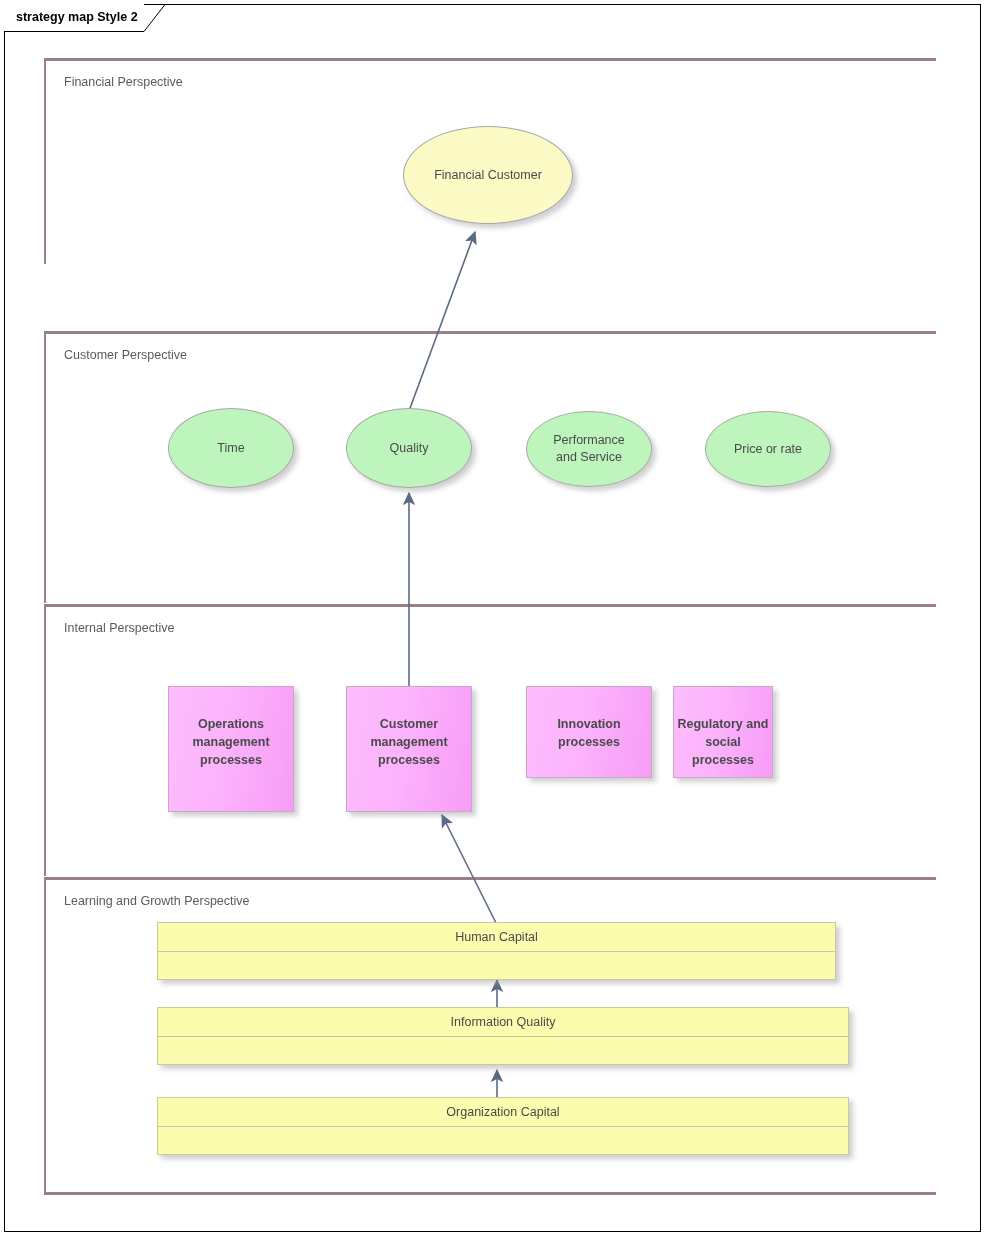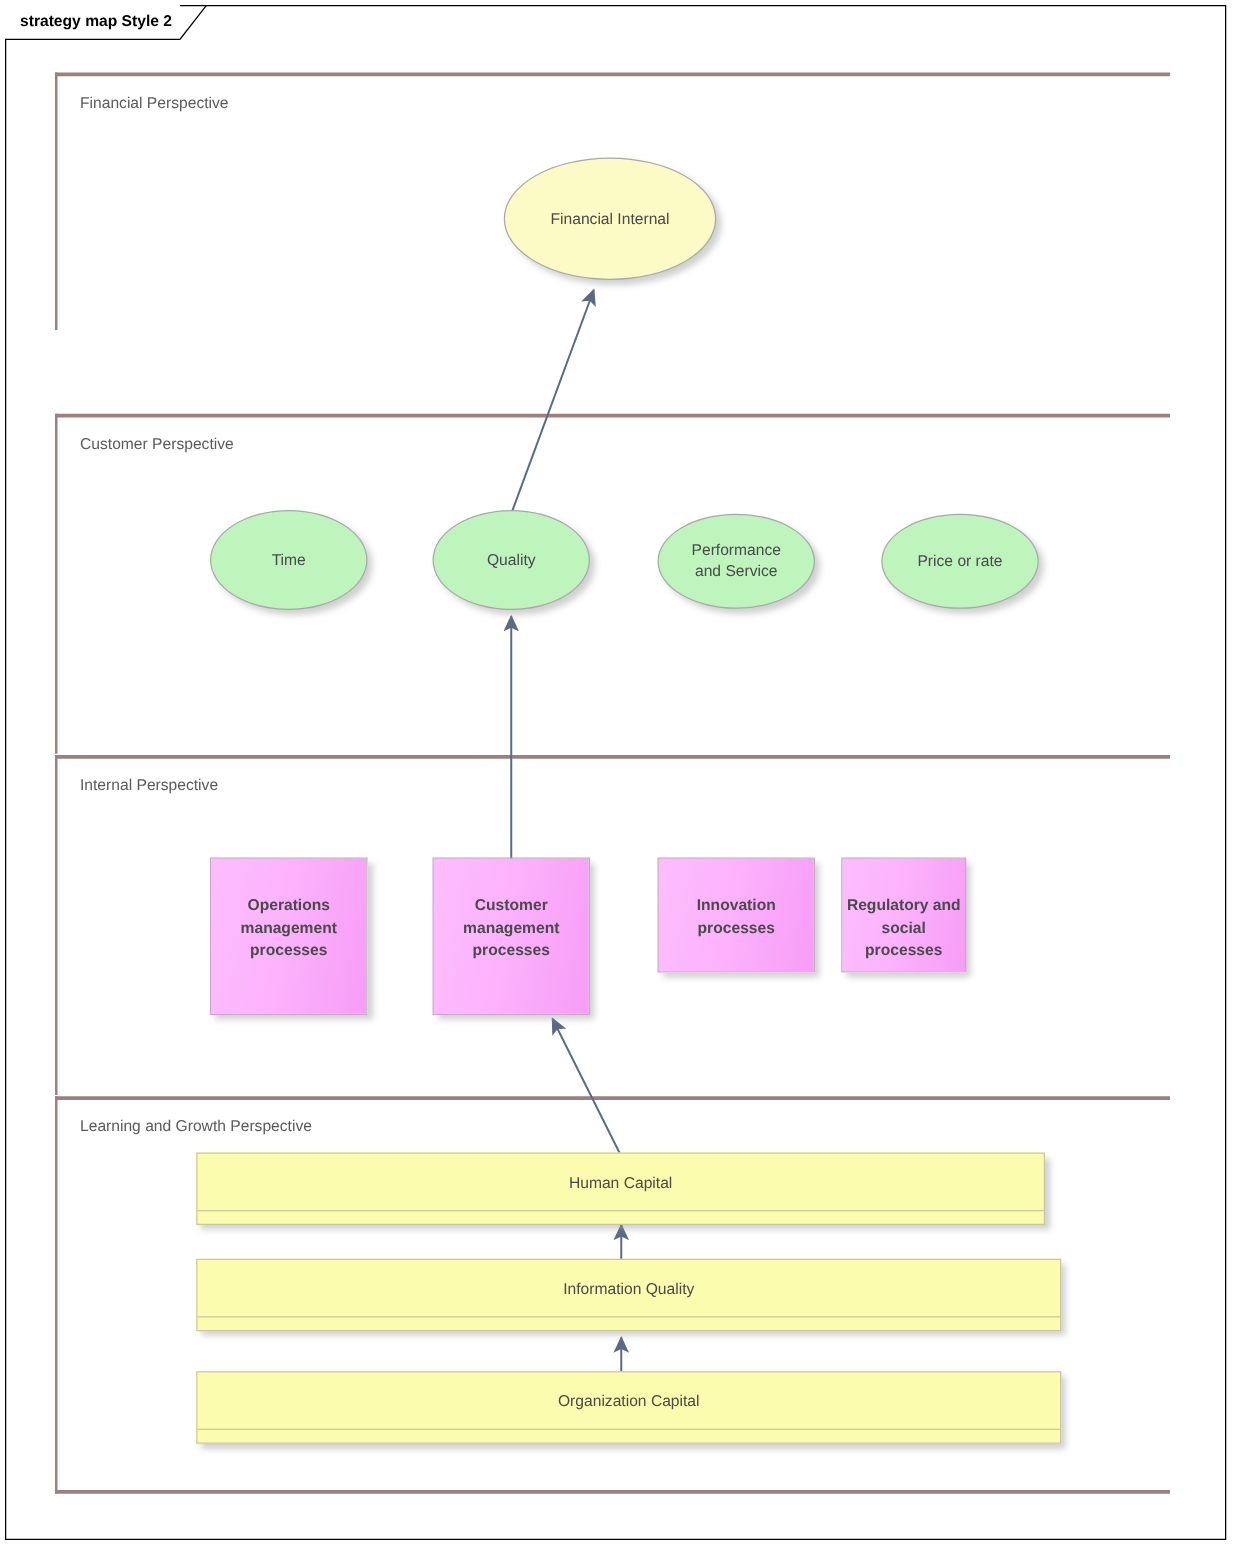"Financial Internal" span { text: Internal -> Customer }
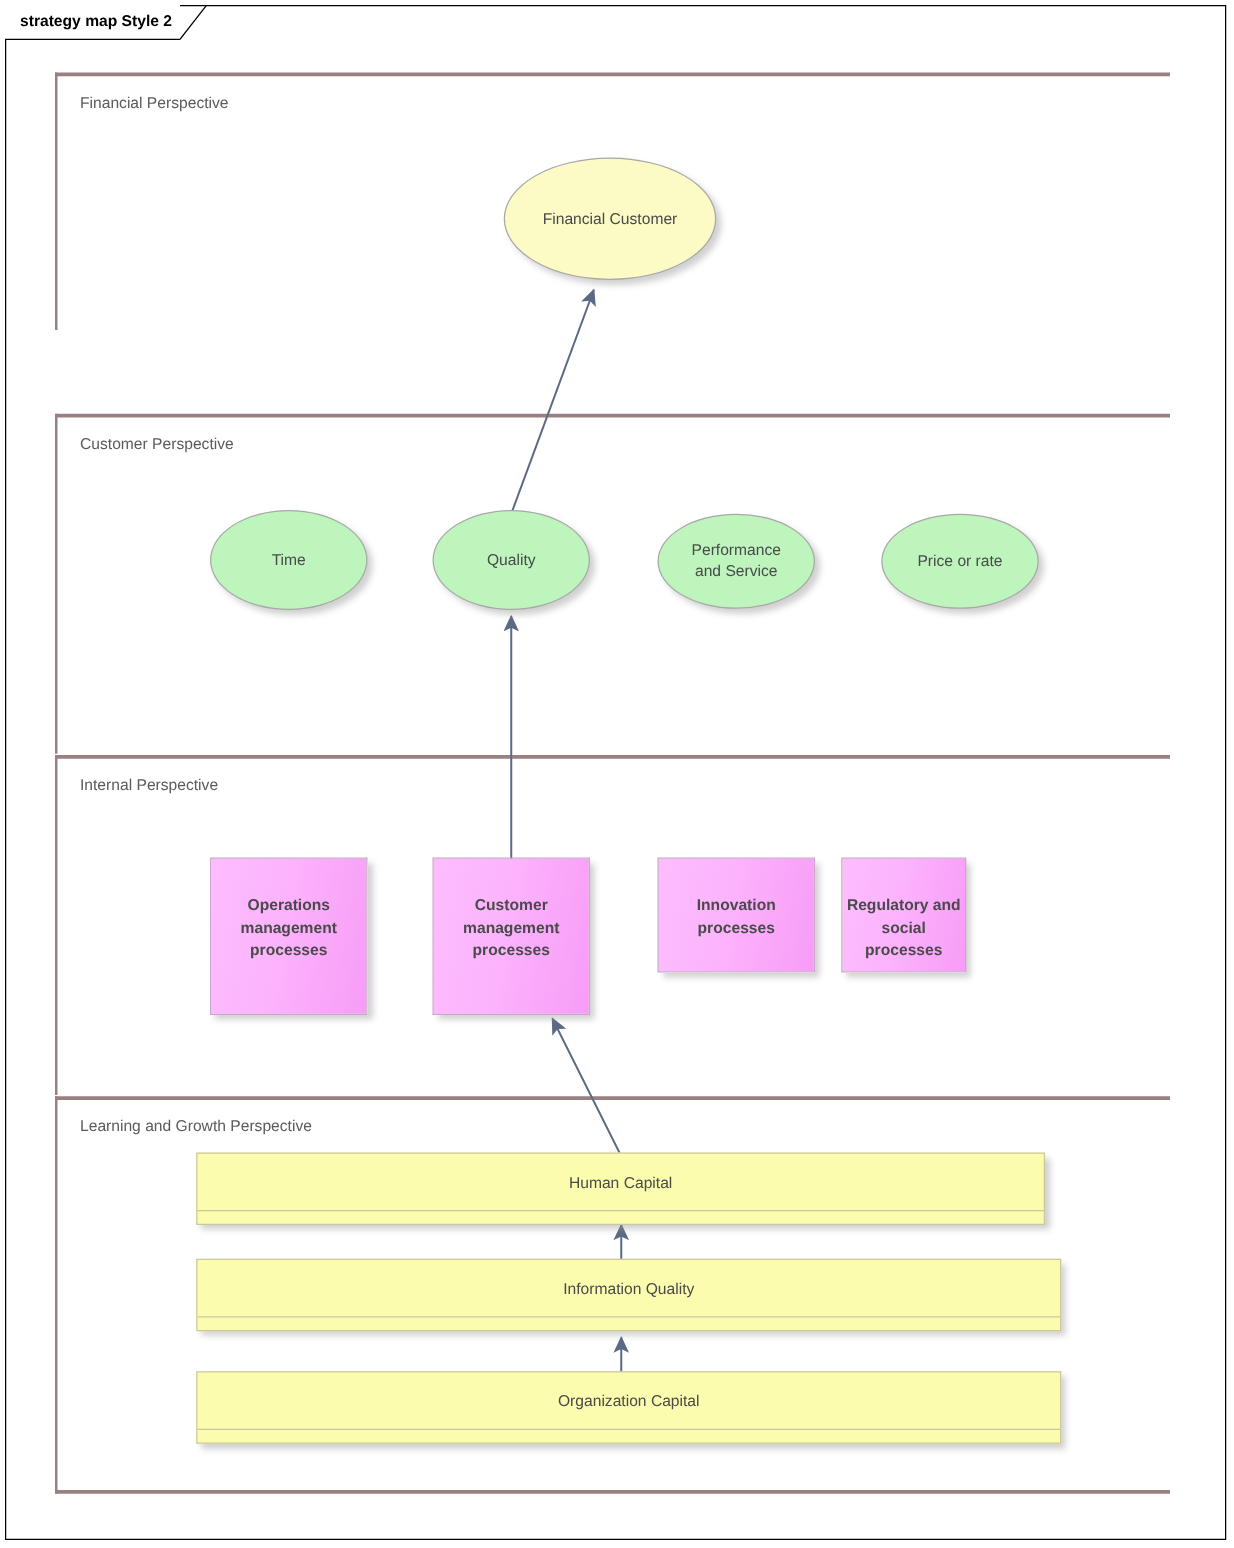"Human Capital" .capitalbar .hdr { height: 46px -> 29px }
